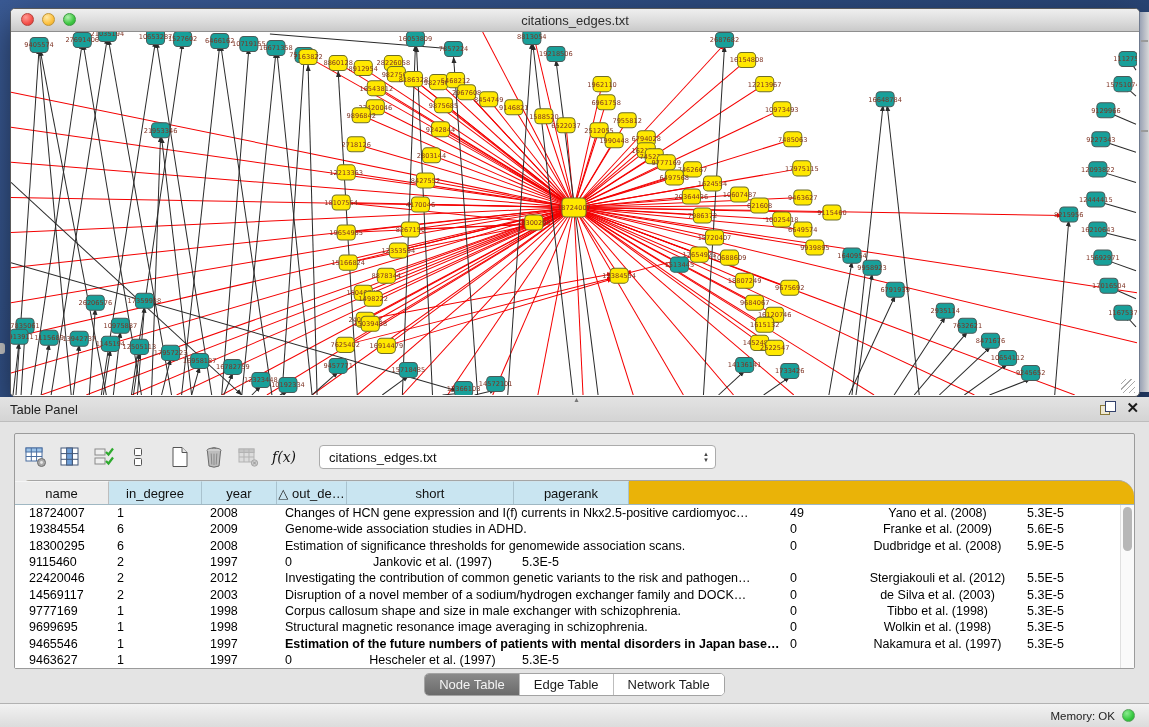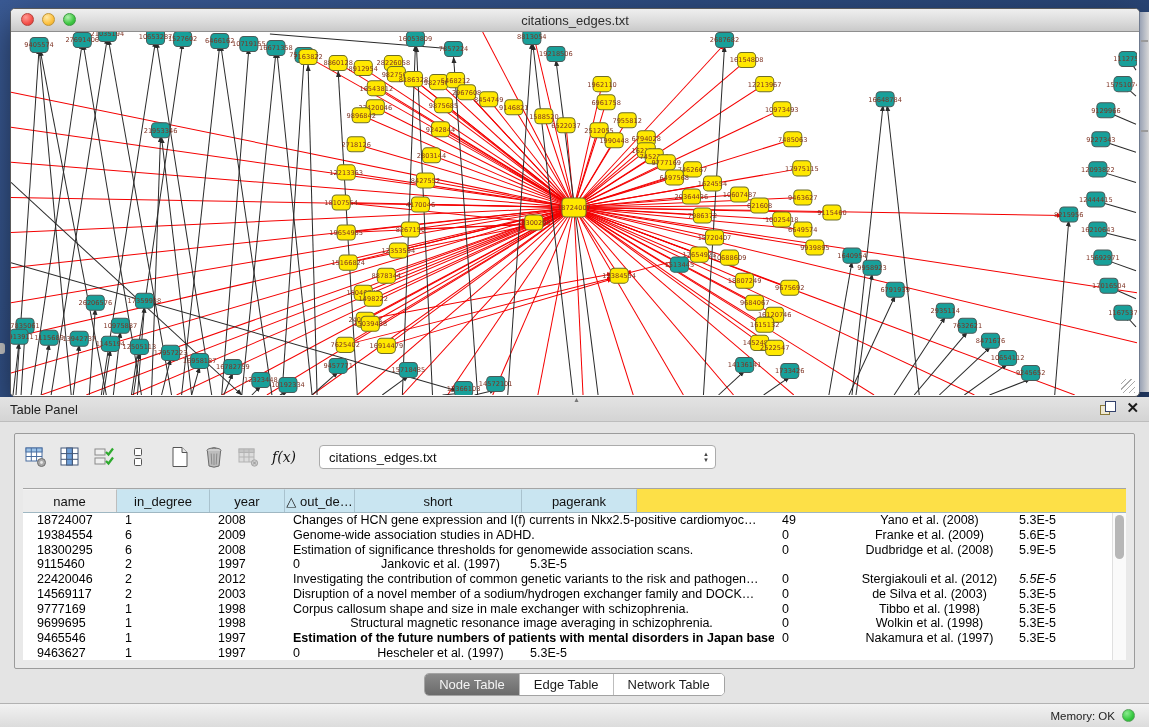"name" .table-box { background: #fde047 -> #eab308; border-radius: none -> 16px; margin: 8px -> 0 }
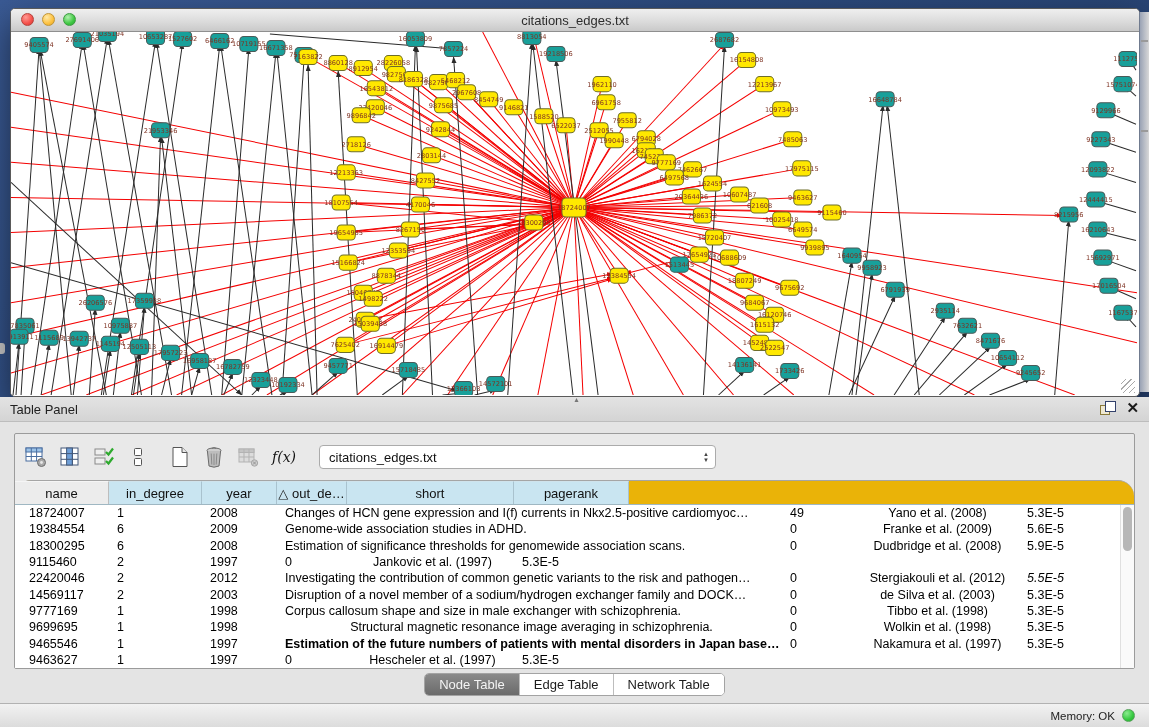"5.5E-5" div.td { font-style: italic -> none }
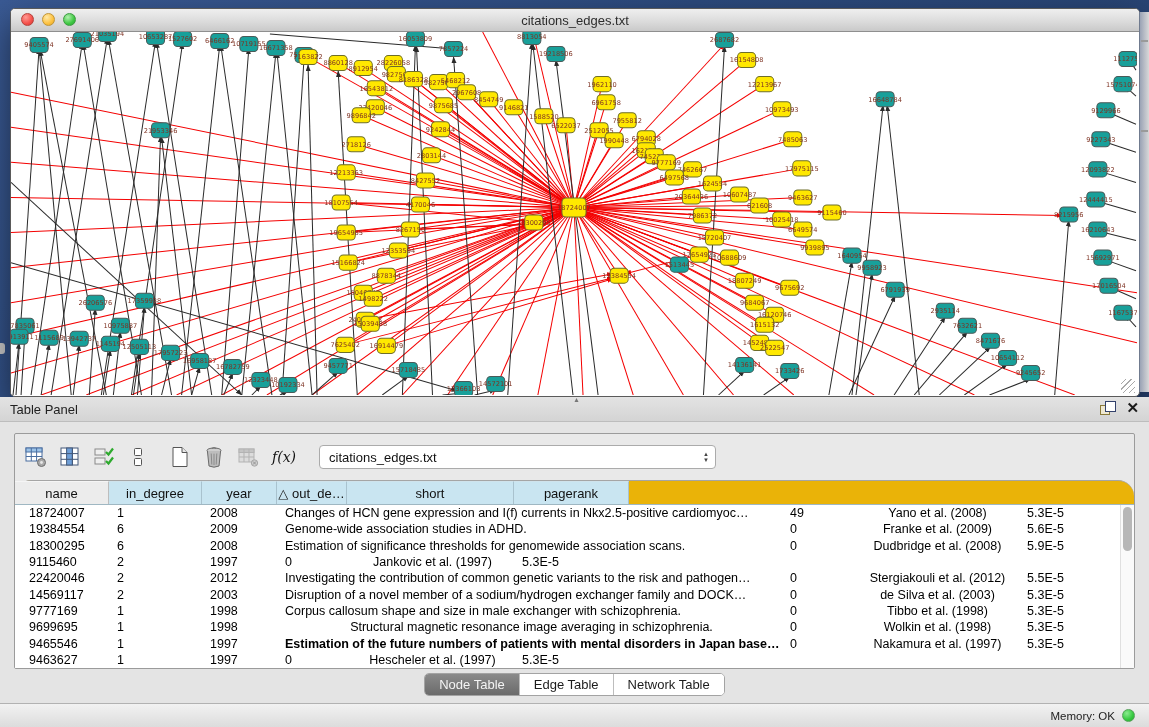"Structural magnetic resonance image" div.td { text-align: center -> none }
